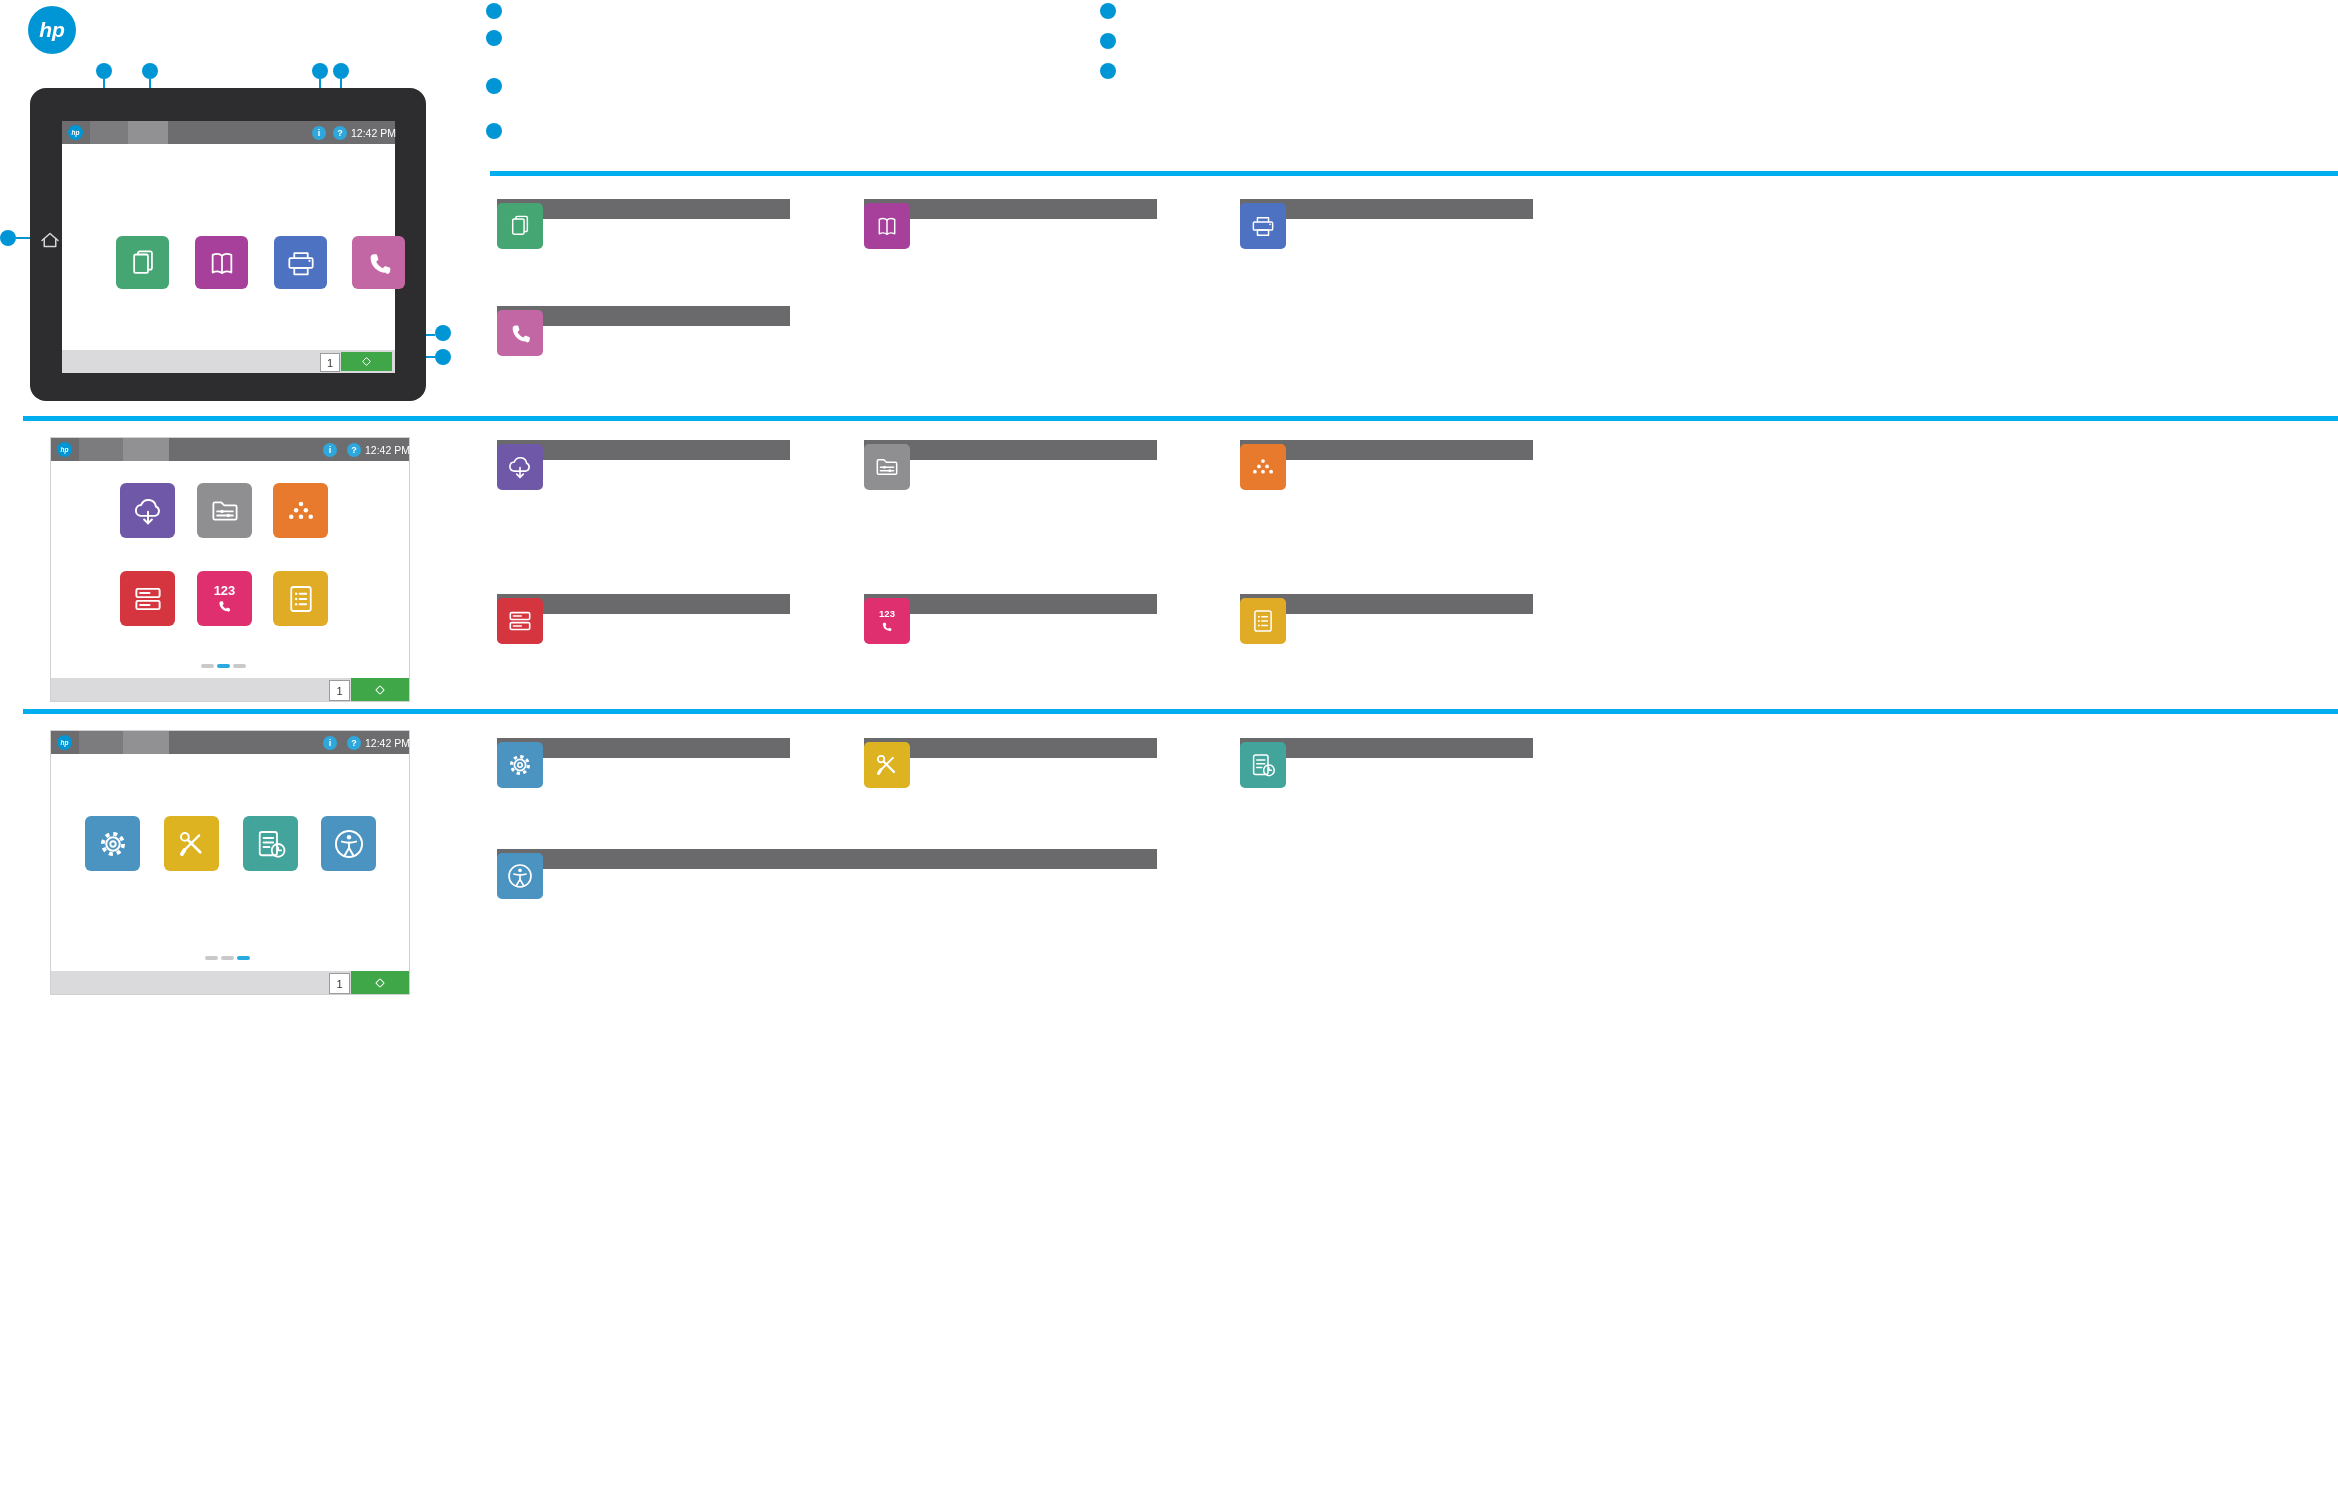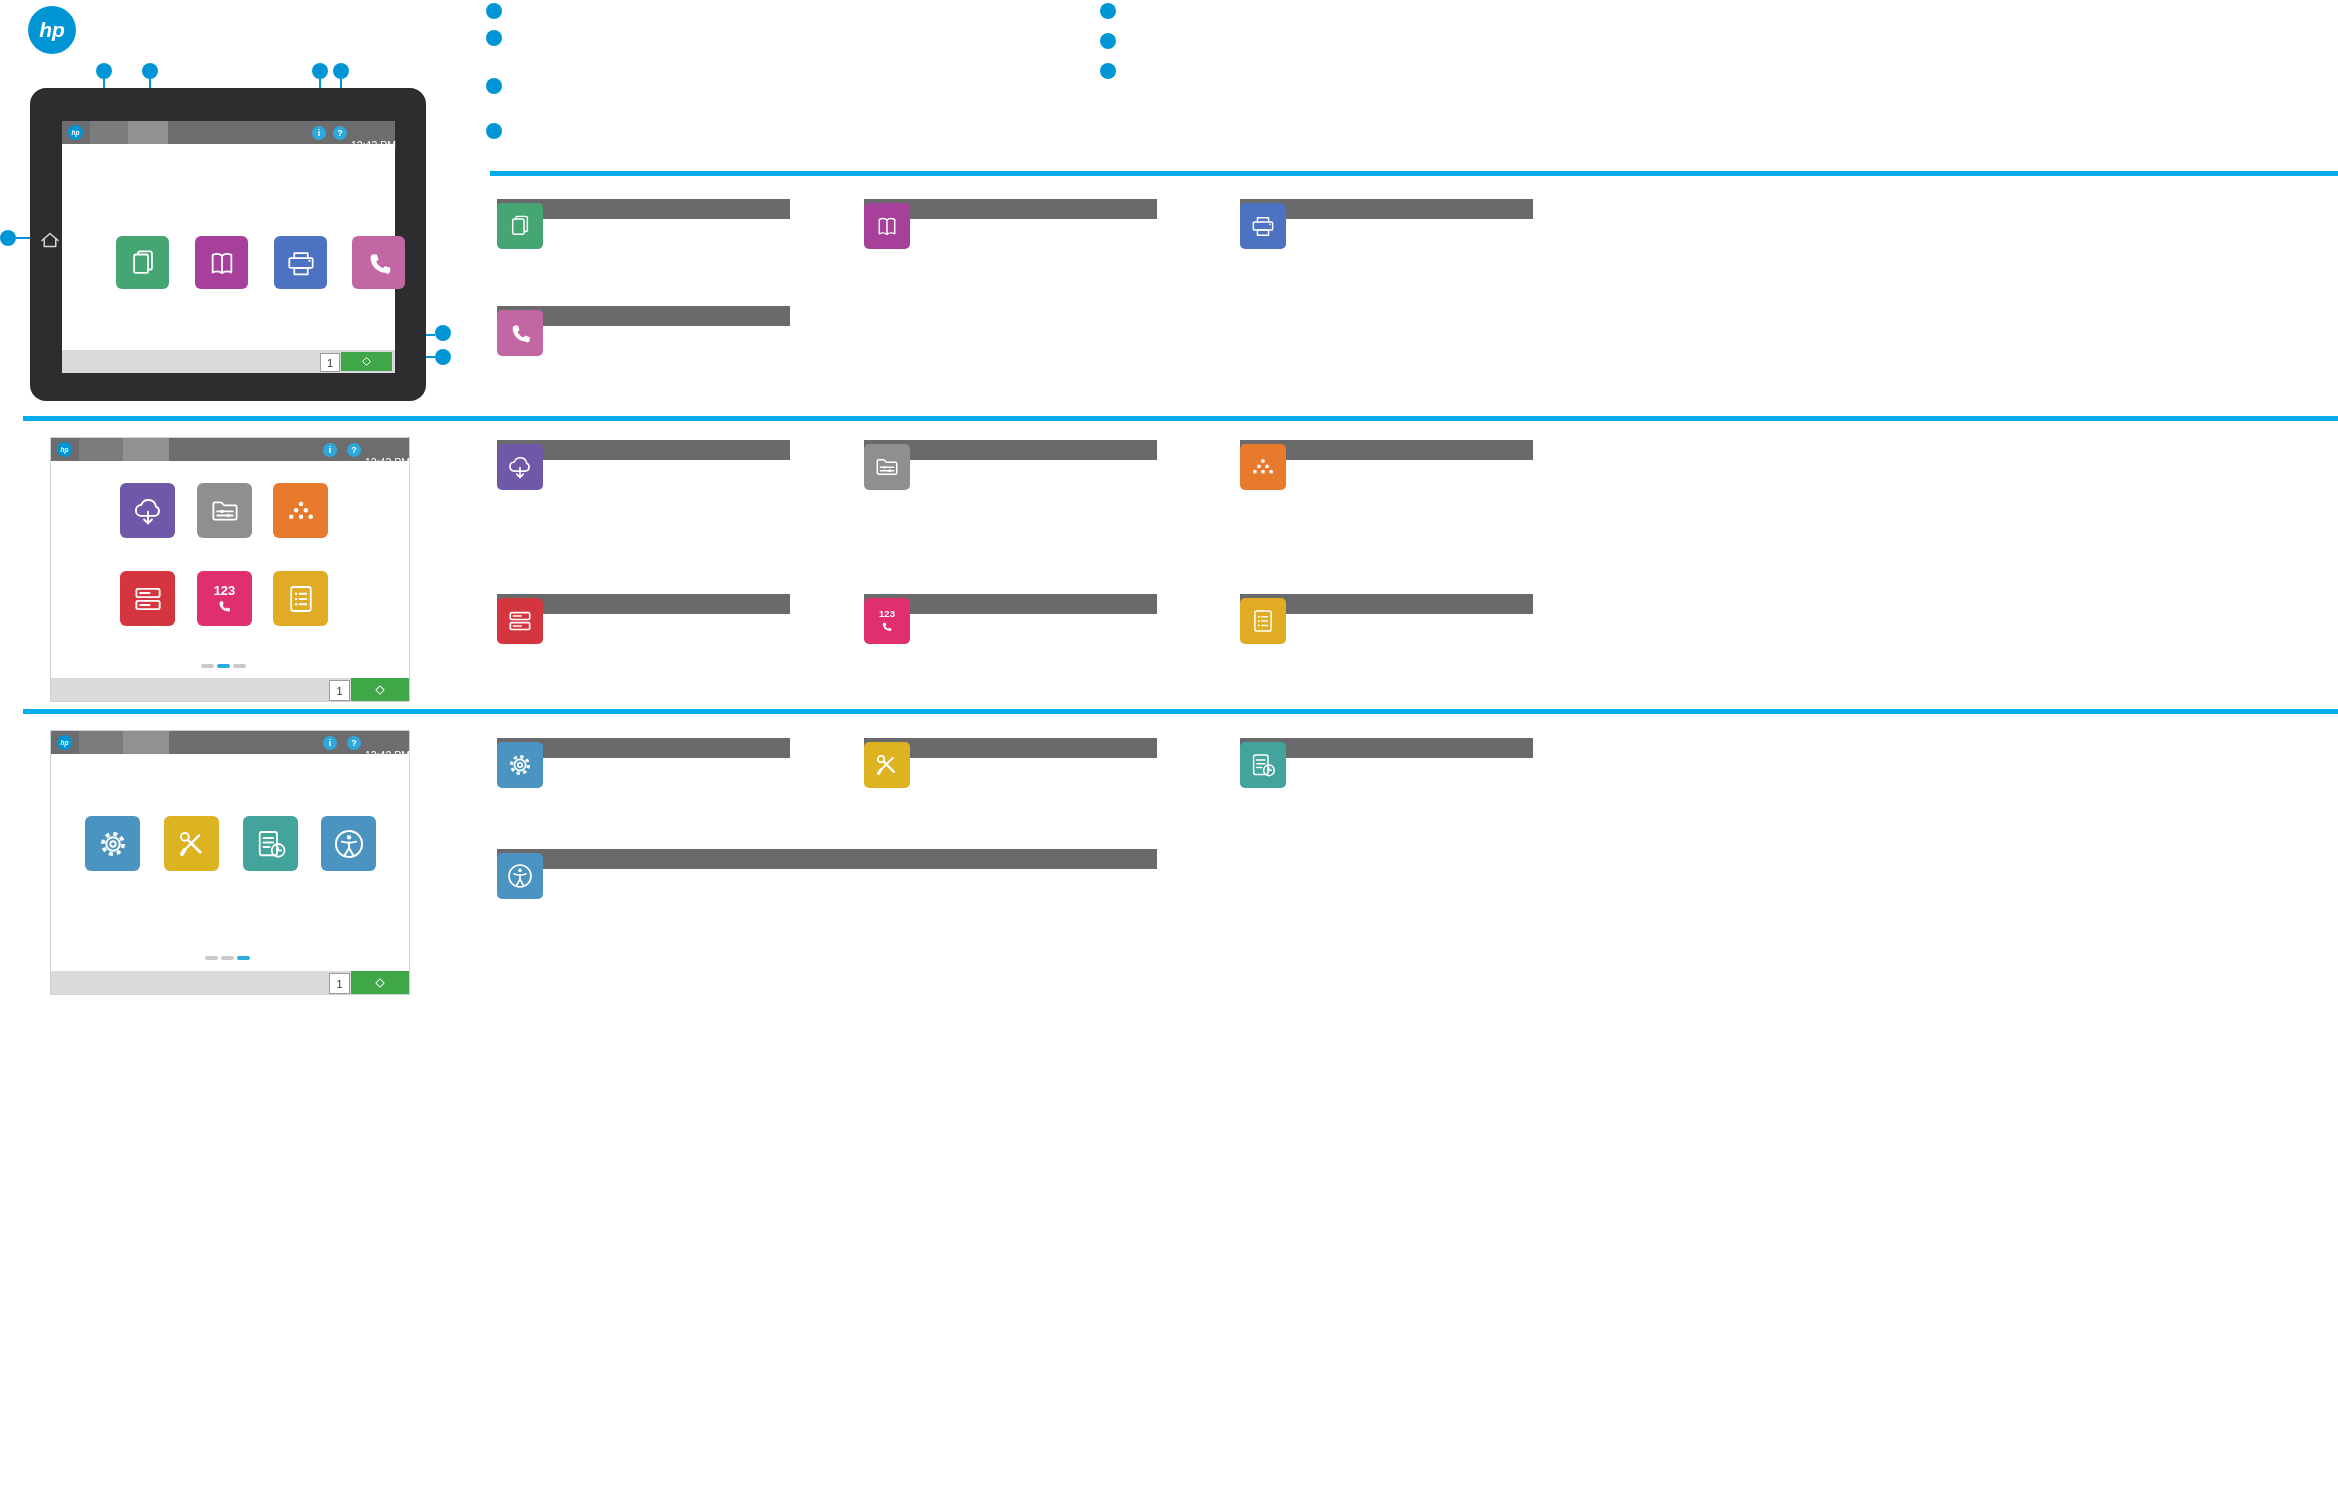"12:42 PM" .tb-time { top: 12px -> 0 }
